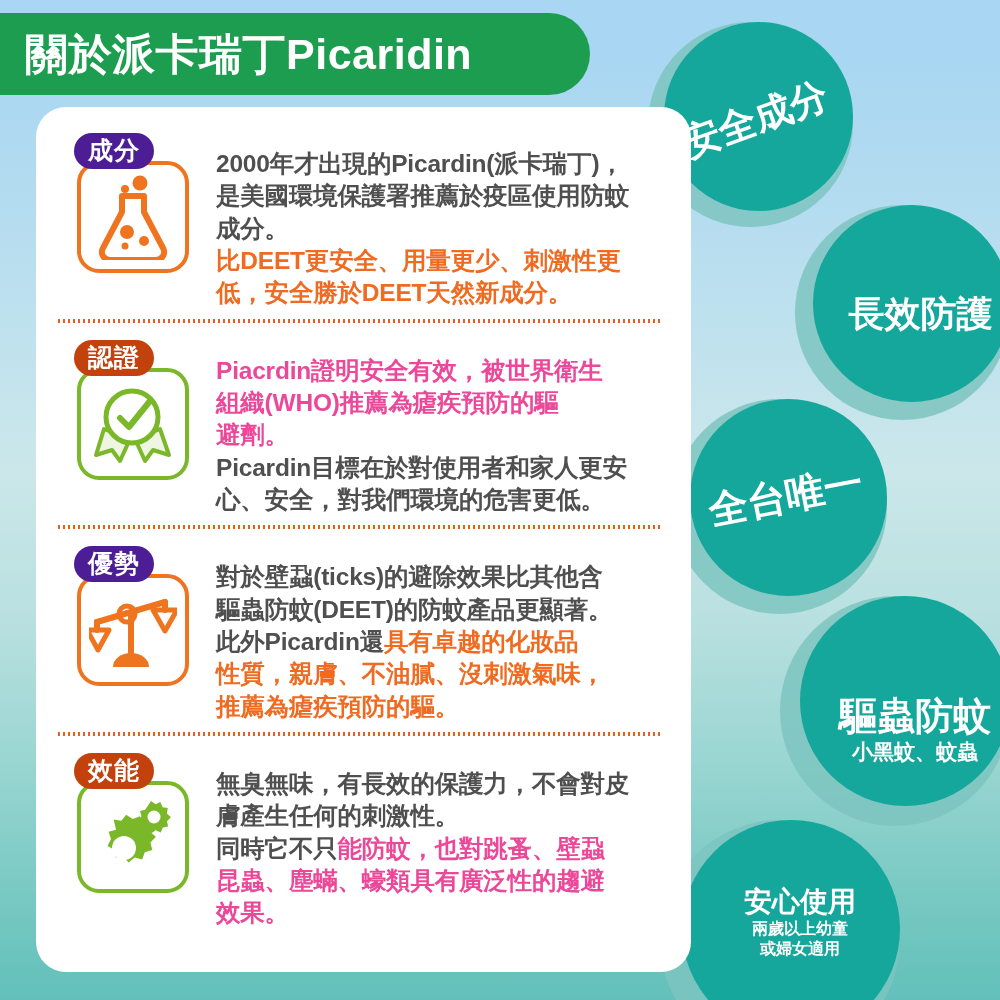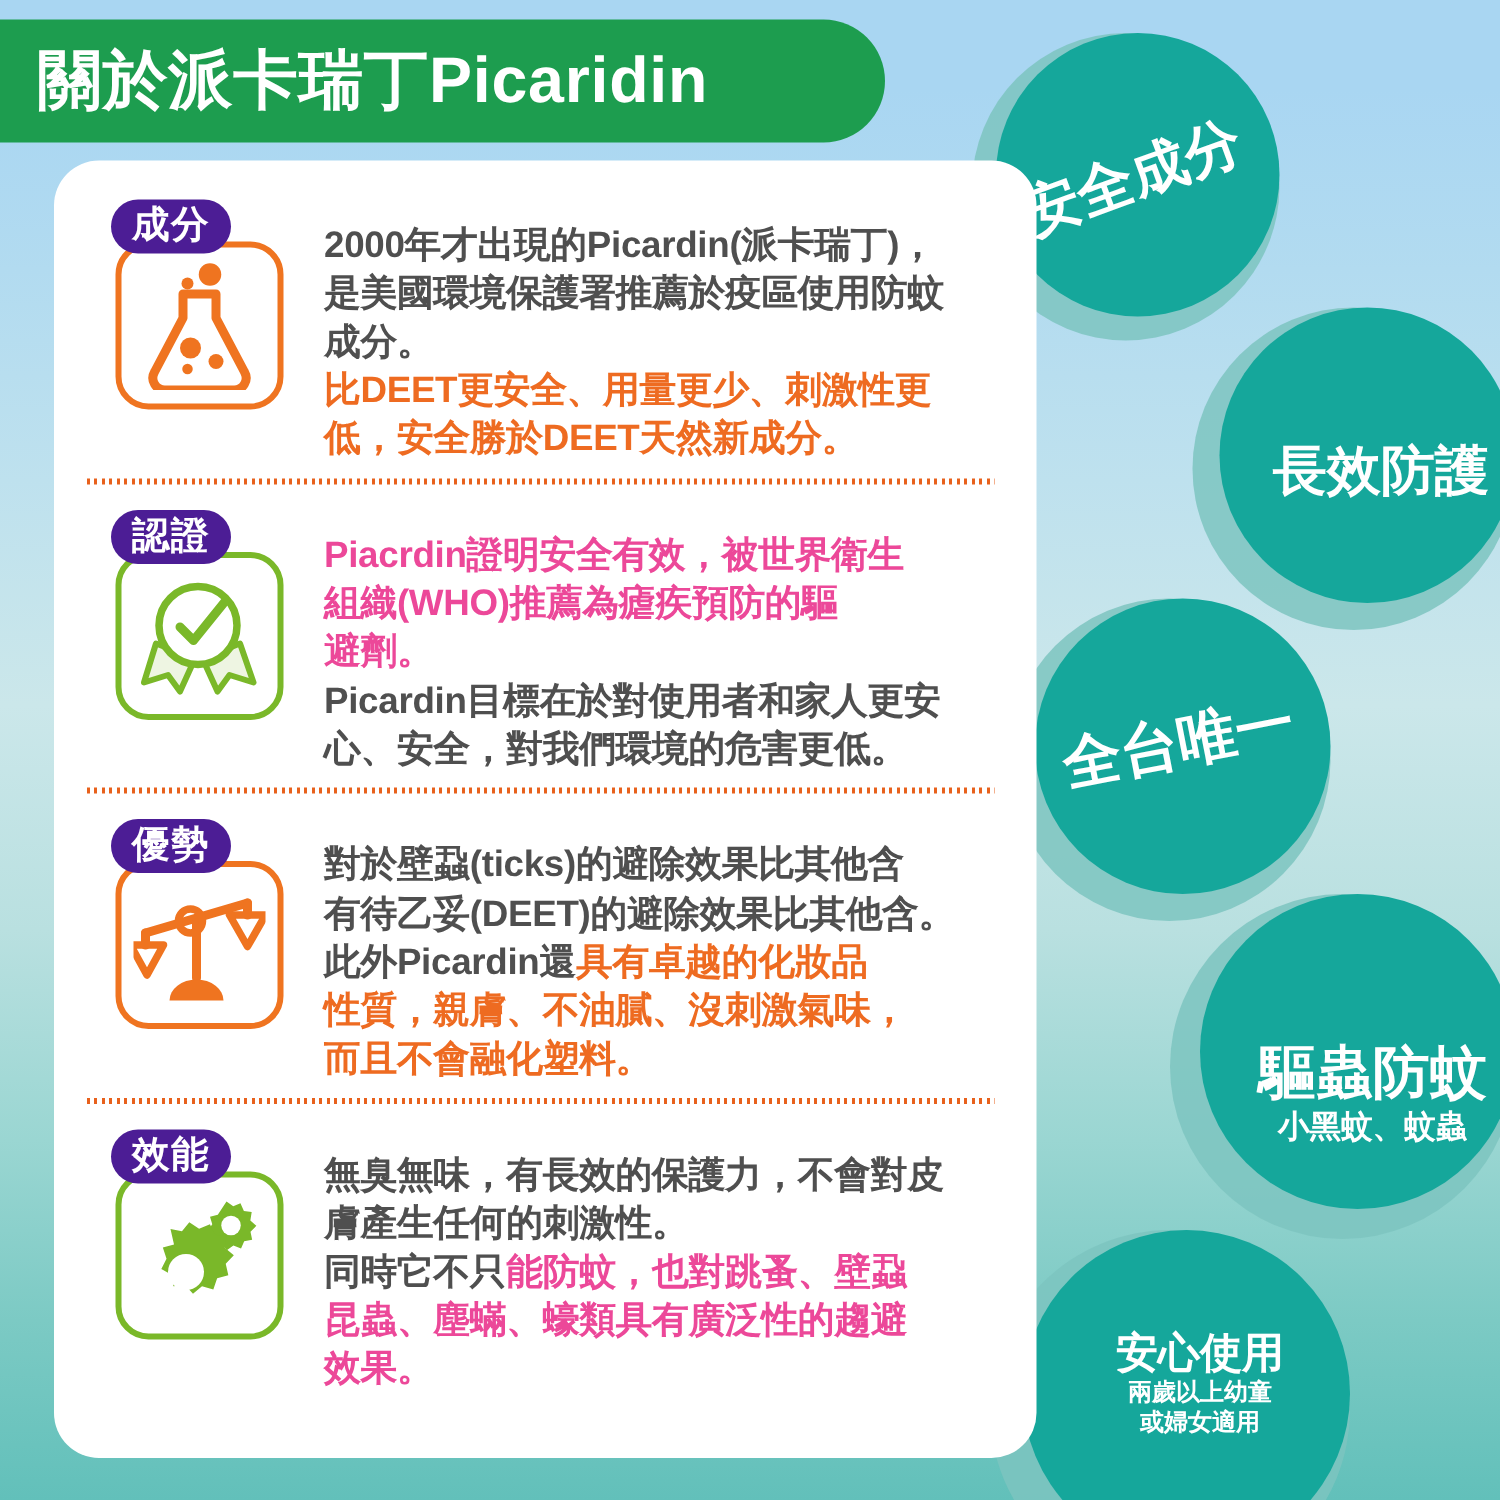"認證" .badge.green { background: #4c1d95 -> #c2410c }
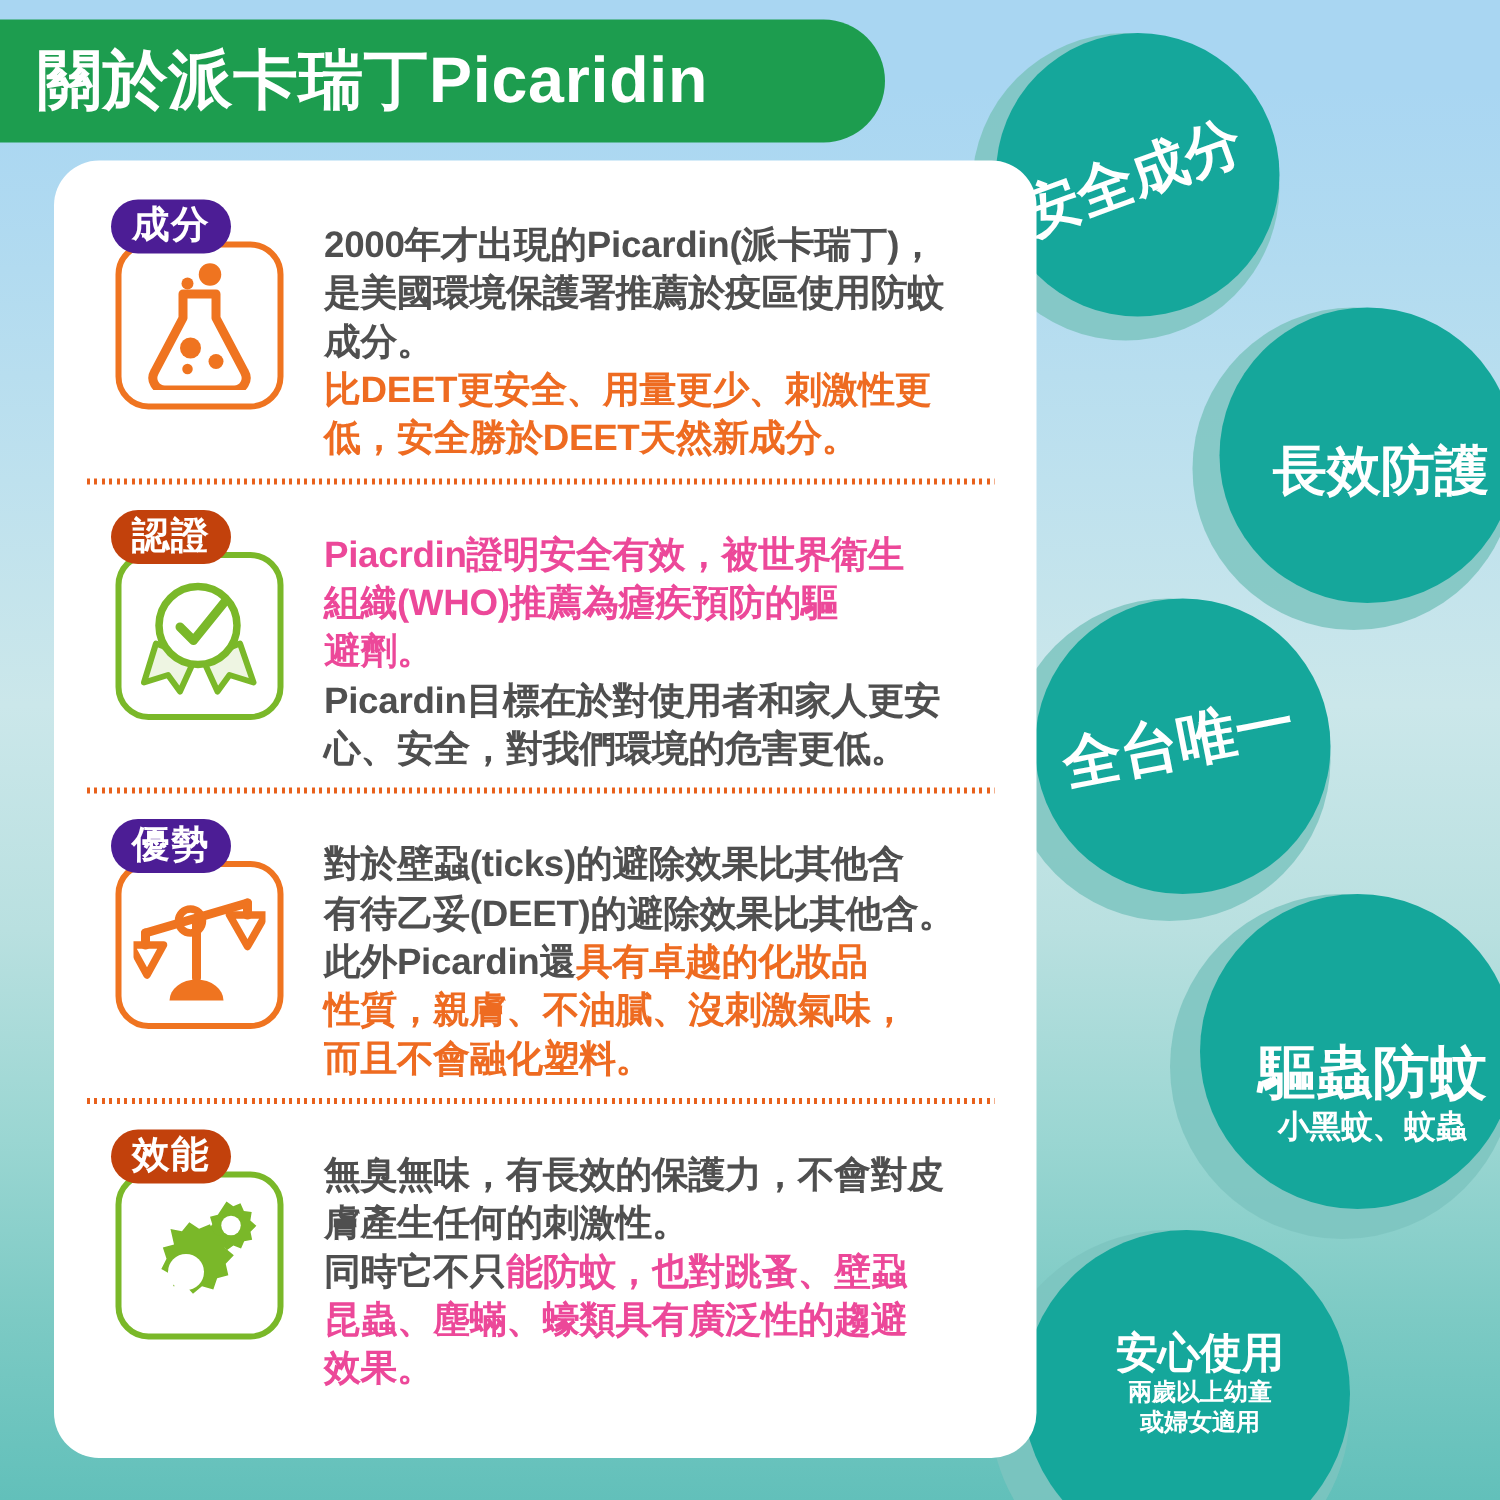"有待乙妥(DEET)的避除效果比其他含。" p.ptxt { text: 有待乙妥(DEET)的避除效果比其他含 -> 驅蟲防蚊(DEET)的防蚊產品更顯著 }
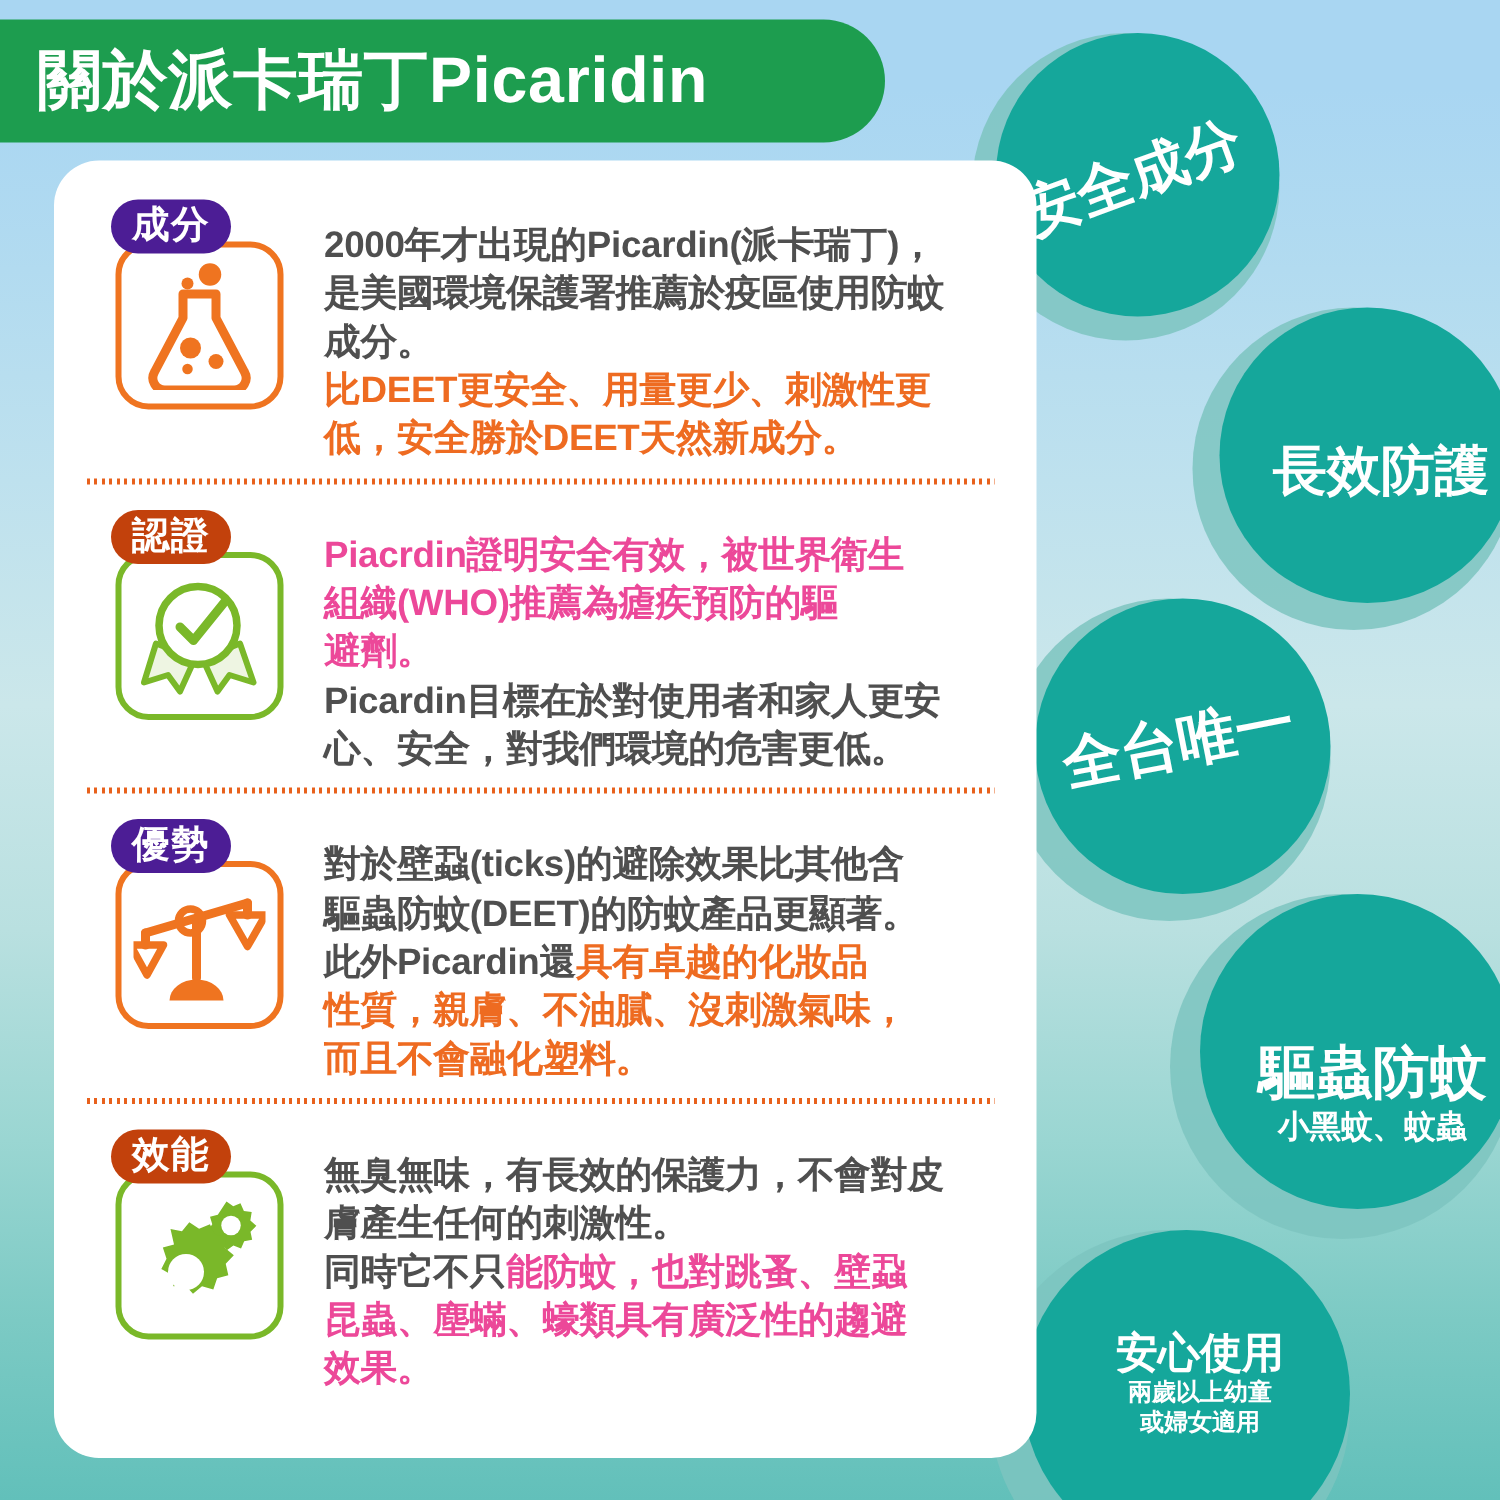"而且不會融化塑料。" p.ptxt { text: 而且不會融化塑料 -> 推薦為瘧疾預防的驅 }
